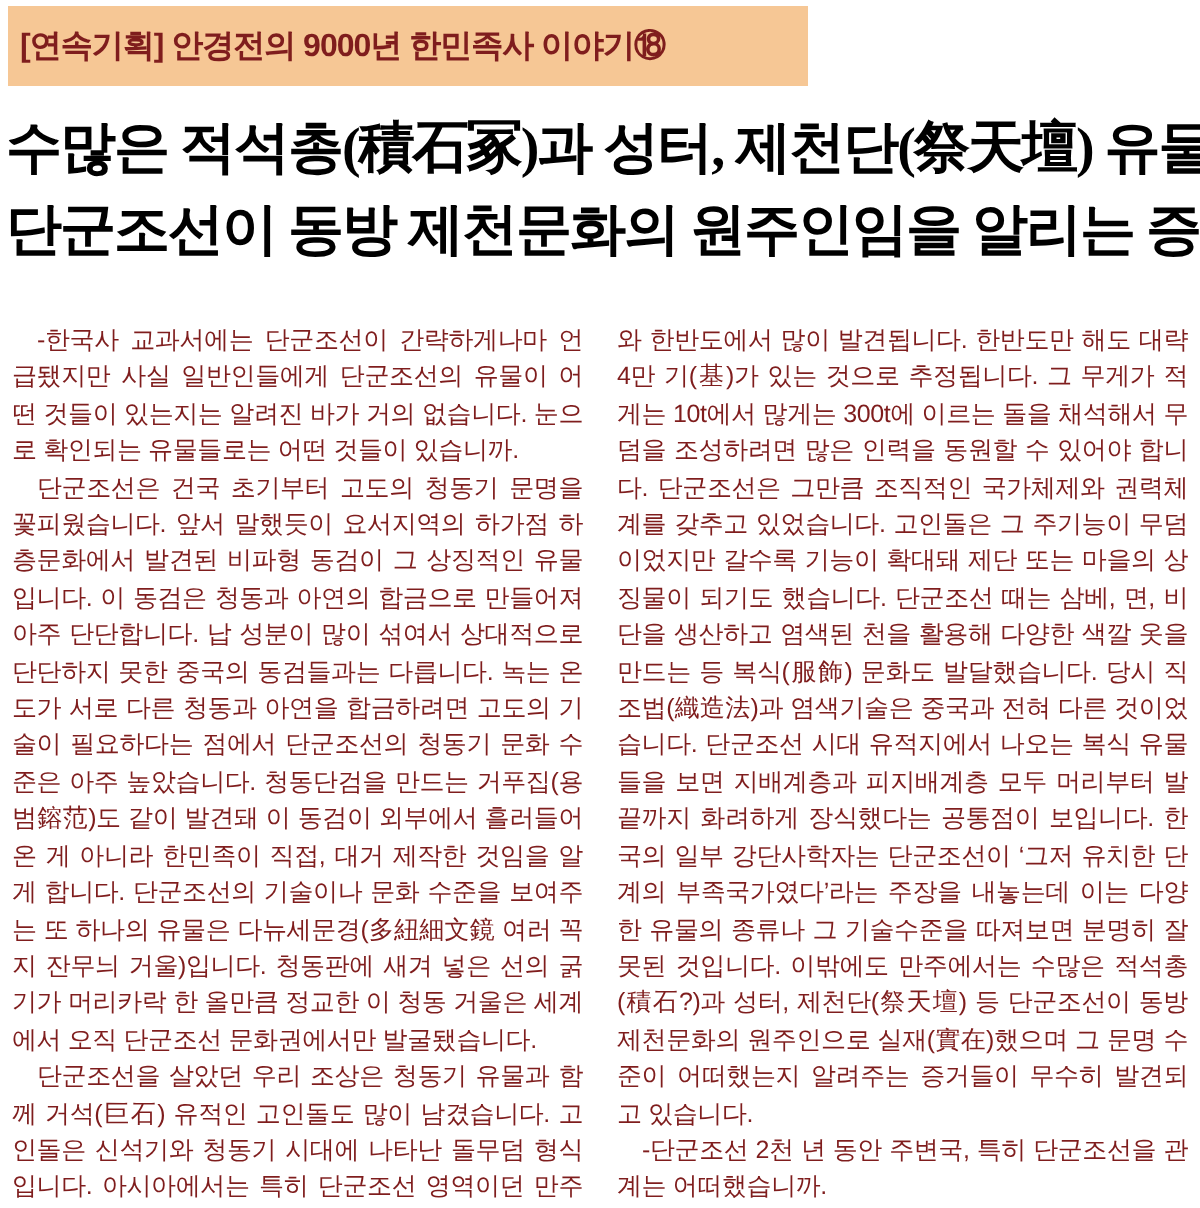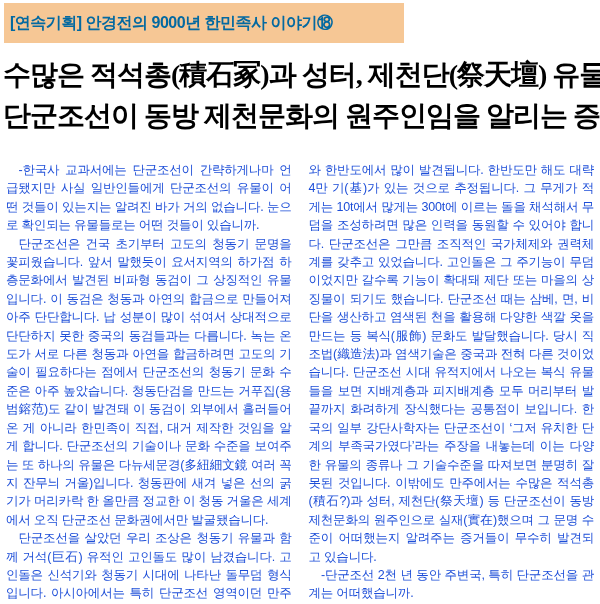"[연속기획] 안경전의 9000년 한민족사 이야기⑱" .series-band .band-text { color: #0369a1 -> #7f1d1d }
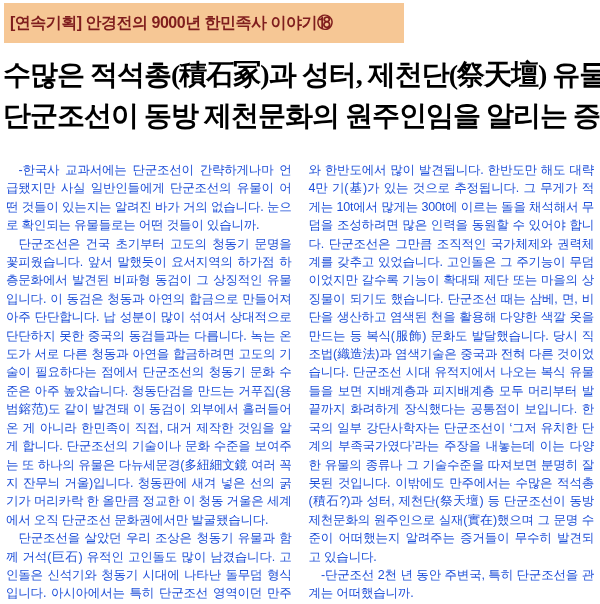"-한국사 교과서에는 단군조선이 간략하게나마 언급됐지만" .article-body { color: #1d4ed8 -> #7f1d1d }
